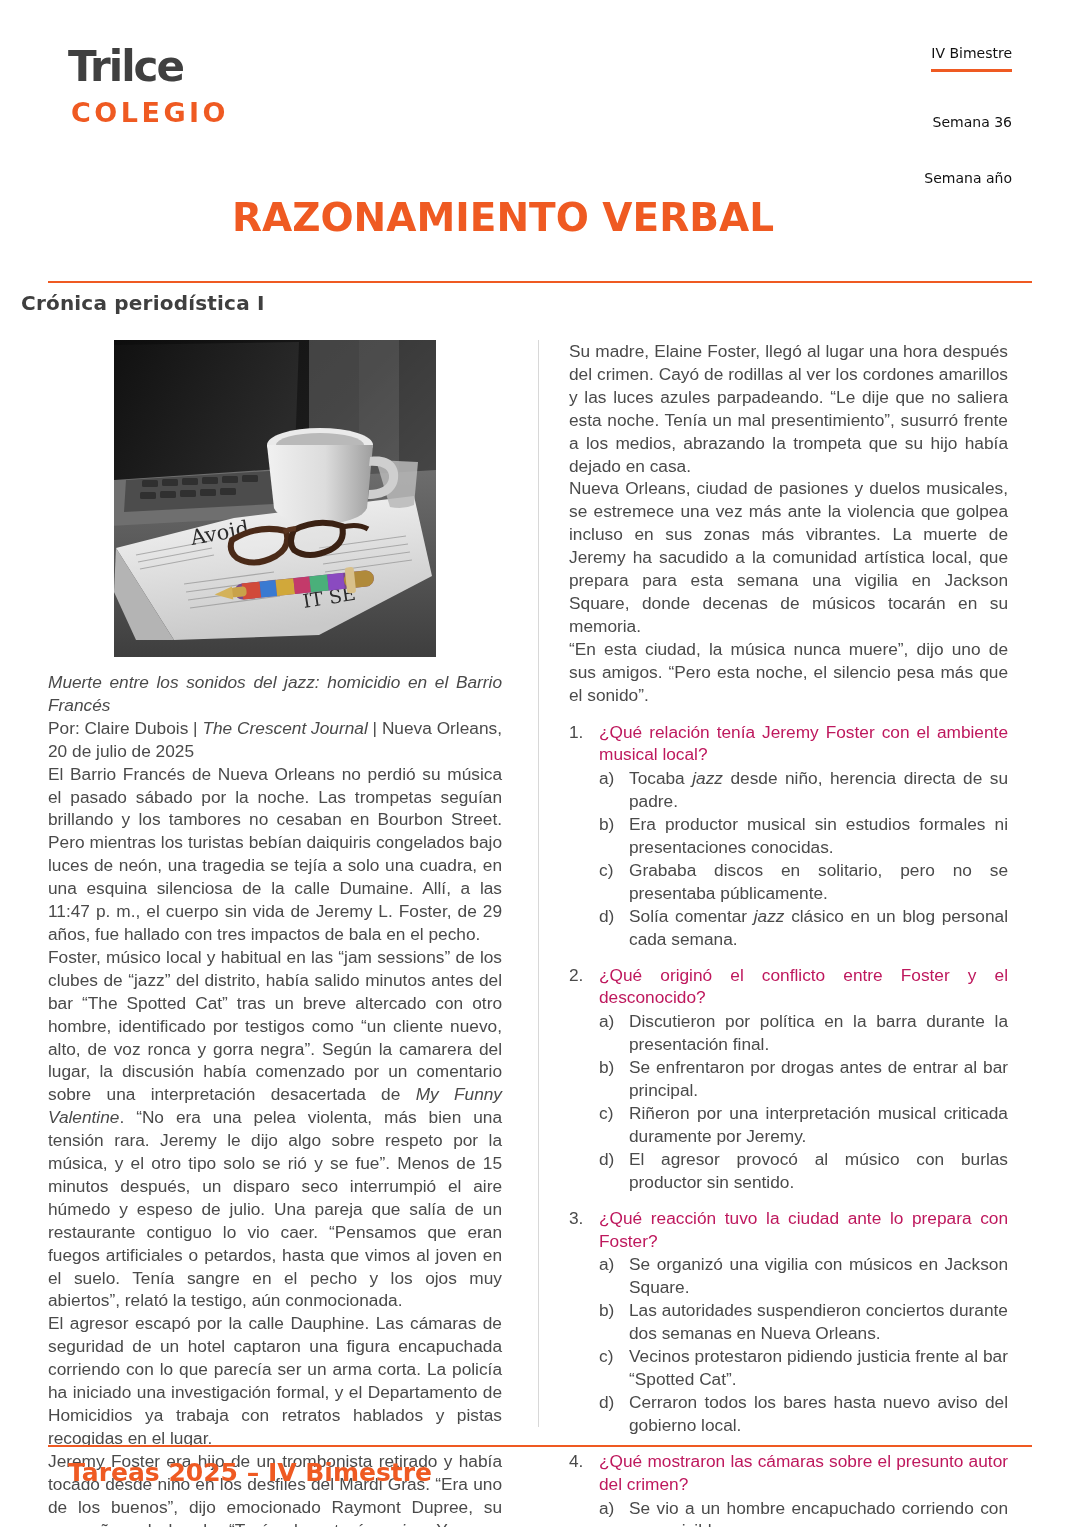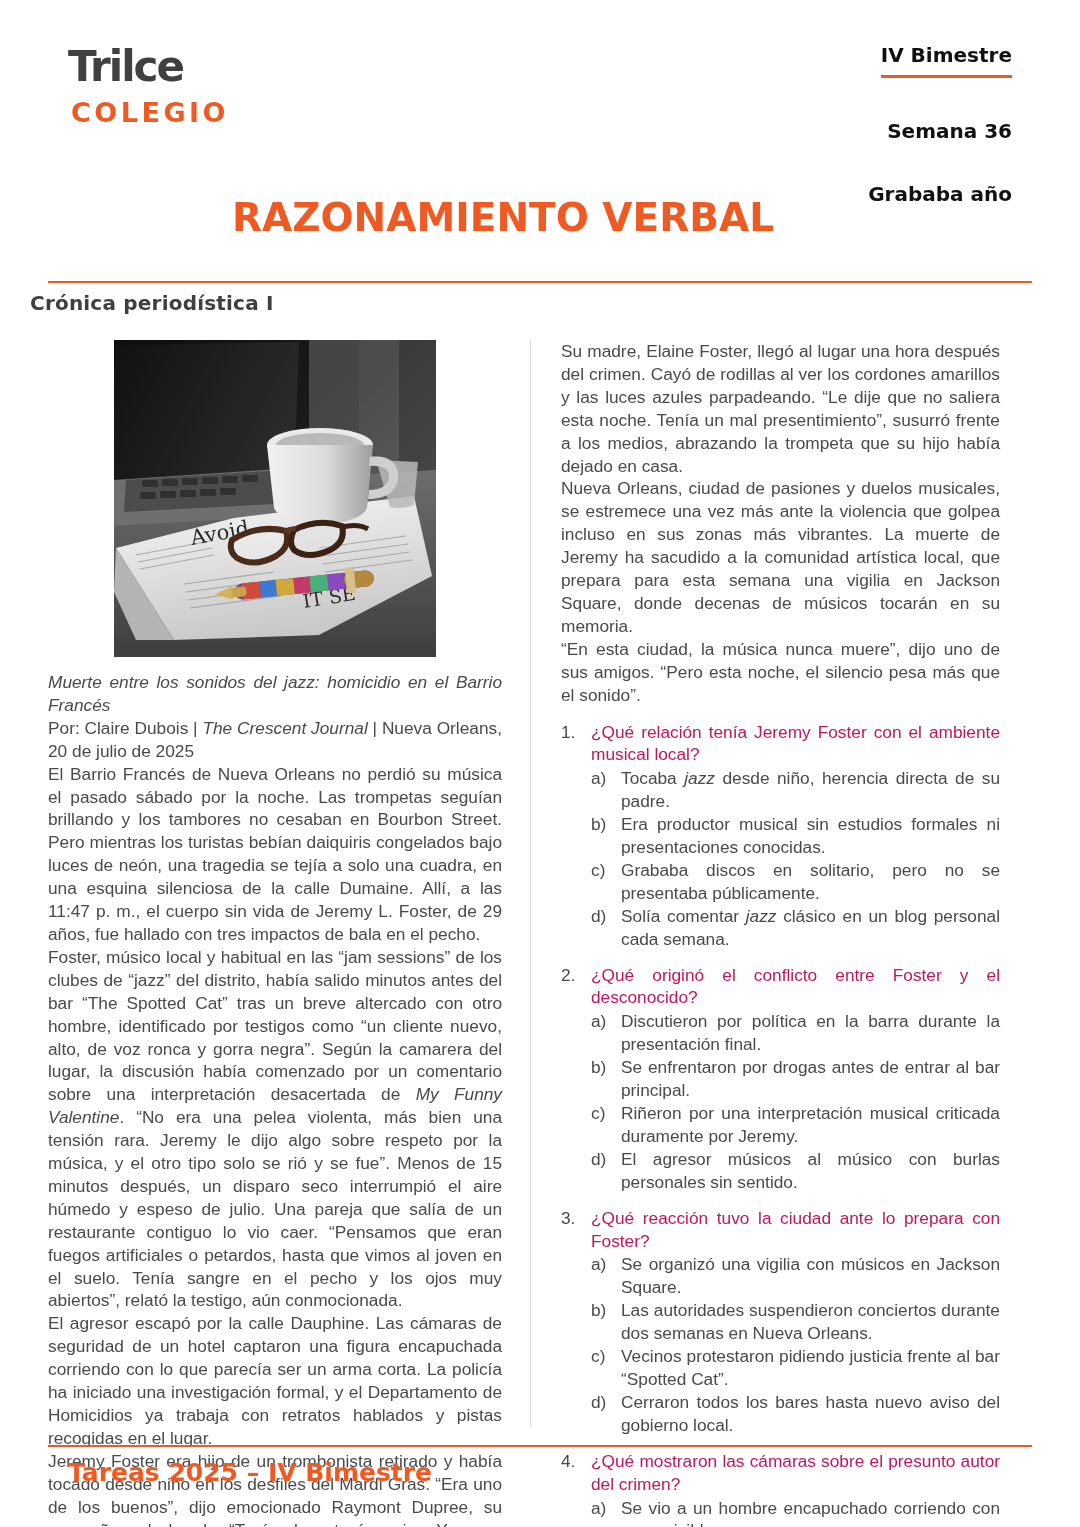"IV Bimestre" .meta-item { font-size: 20px -> 14px; font-weight: 700 -> 400 }
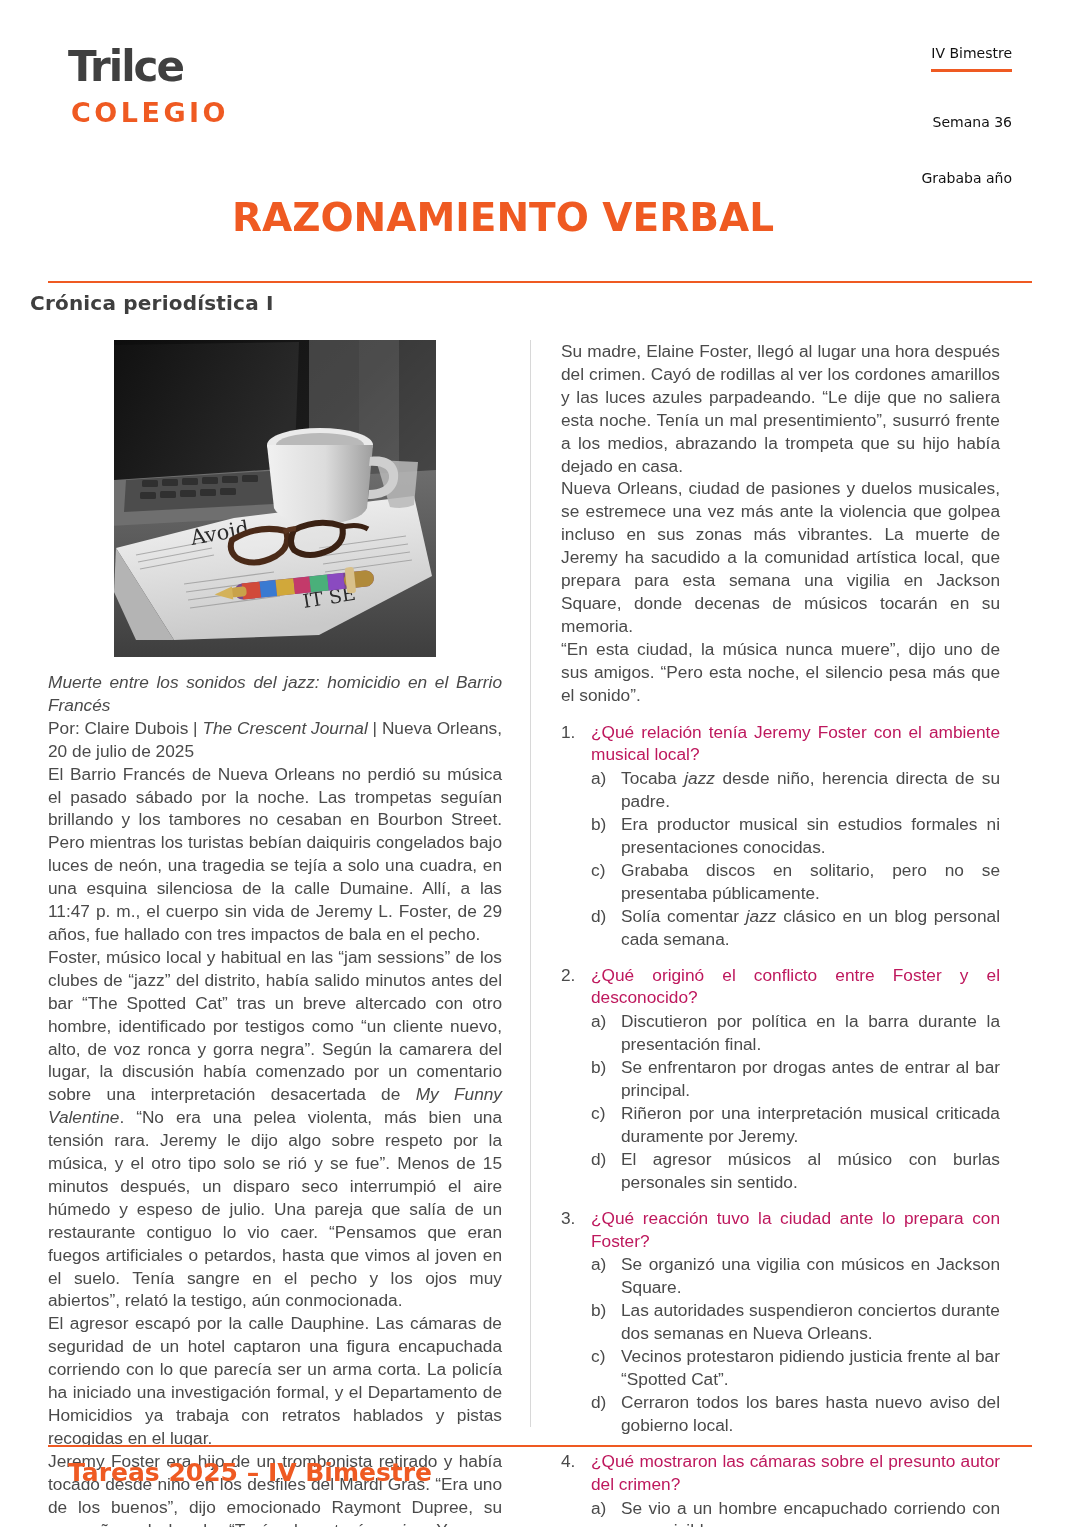"Grababa año" div.meta-item { text: Grababa -> Semana }
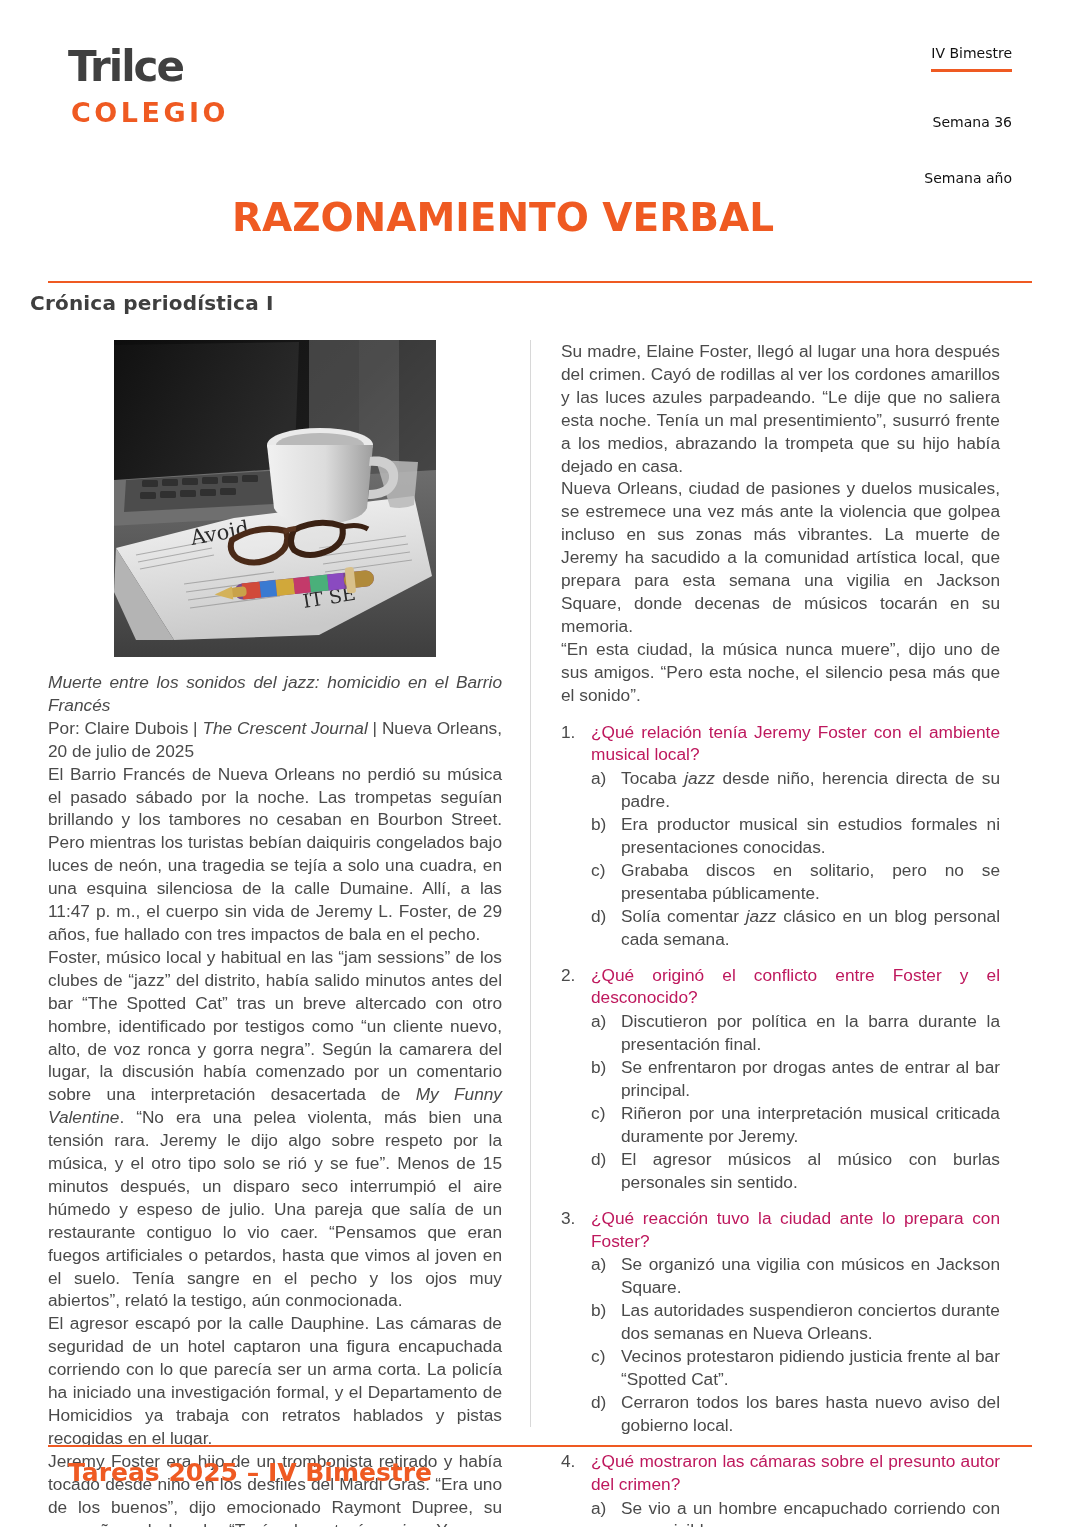"Crónica periodística I" .section-label { left: 30px -> 21px }
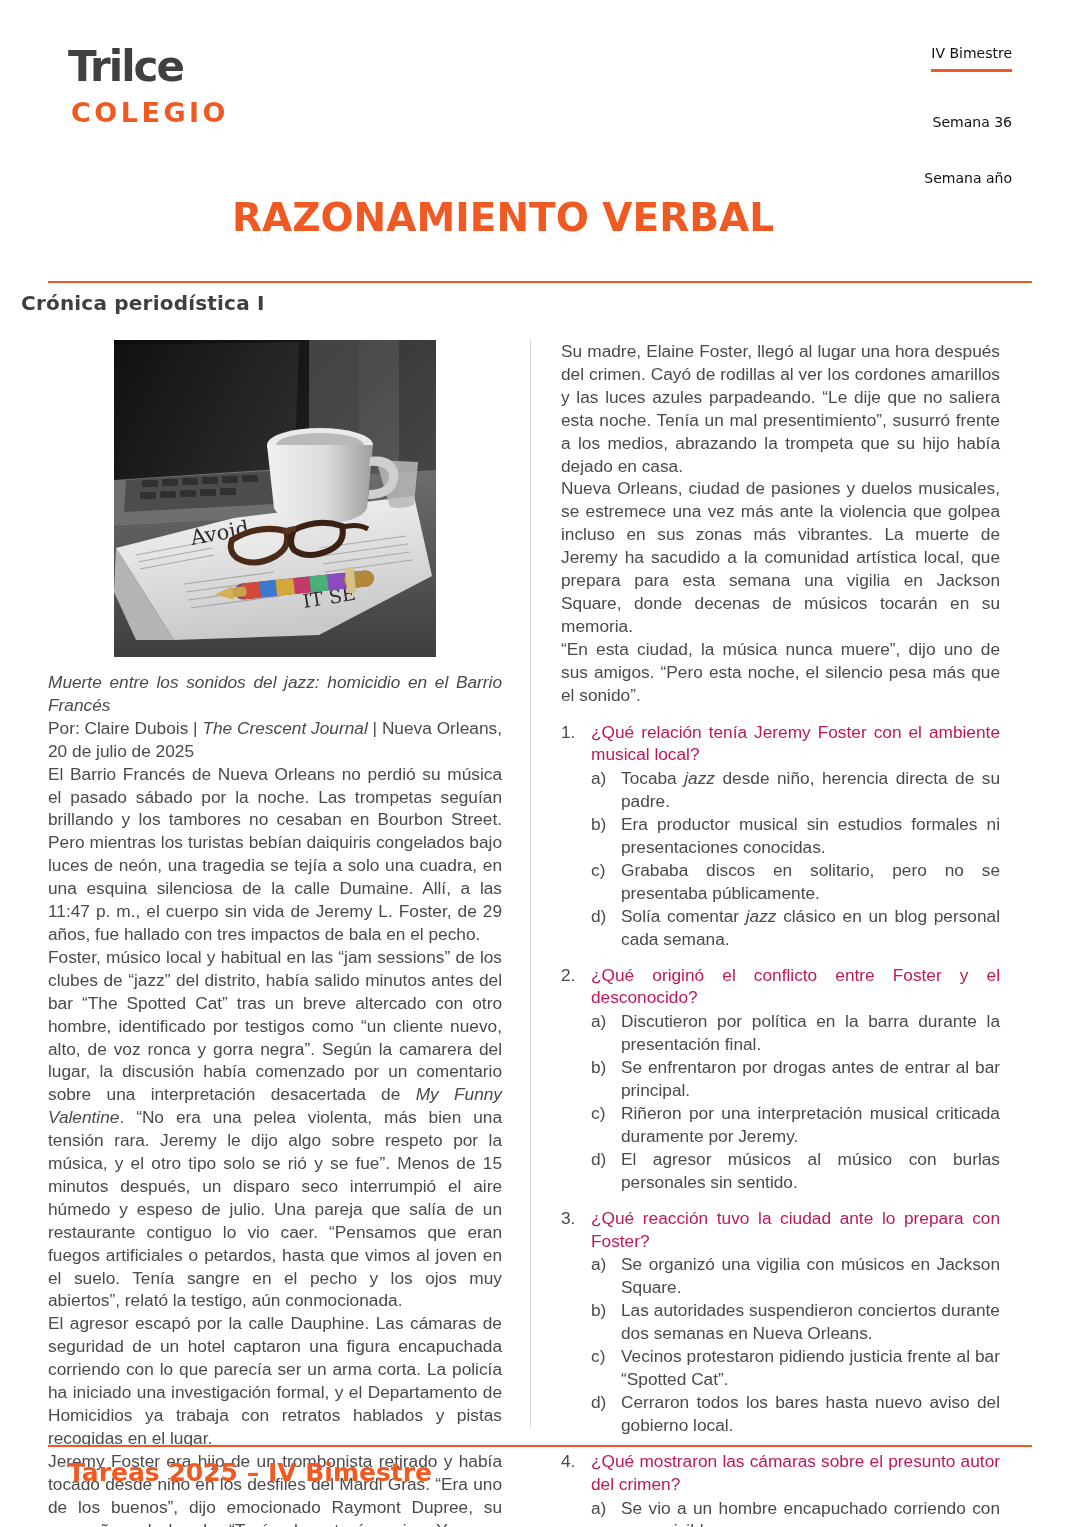"Su madre, Elaine Foster, llegó" .col-right { margin-left: 12px -> 20px }
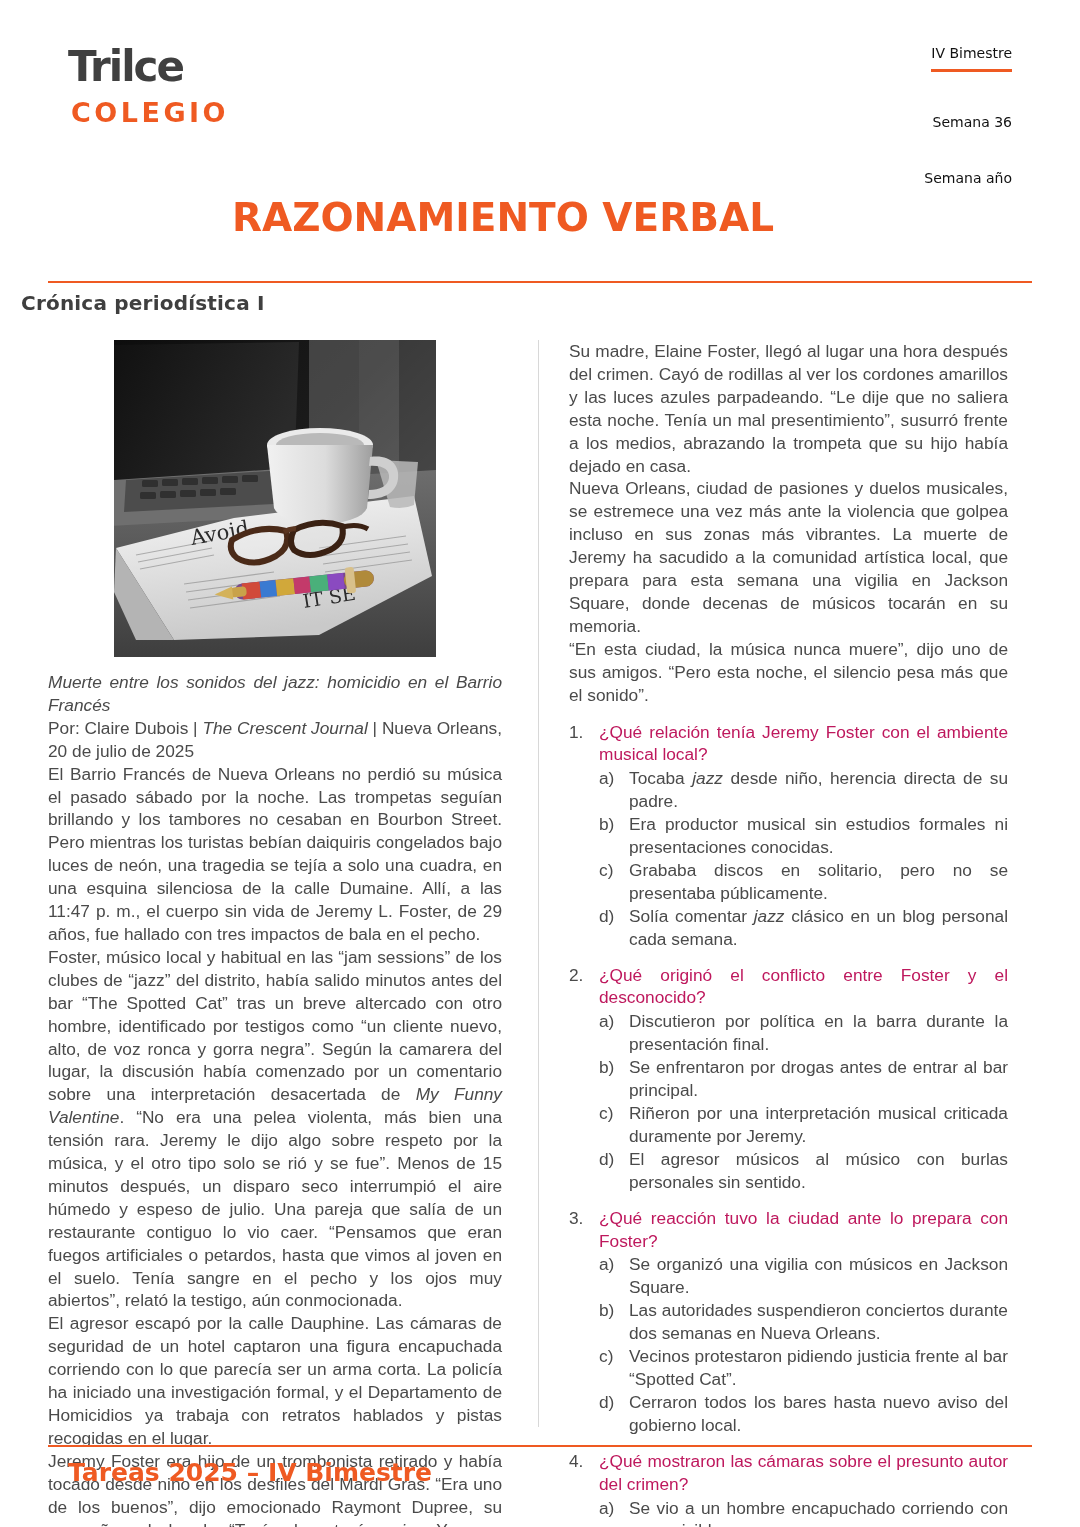"El agresor músicos al músico" span { text: músicos al músico con burlas personales -> provocó al músico con burlas productor }
